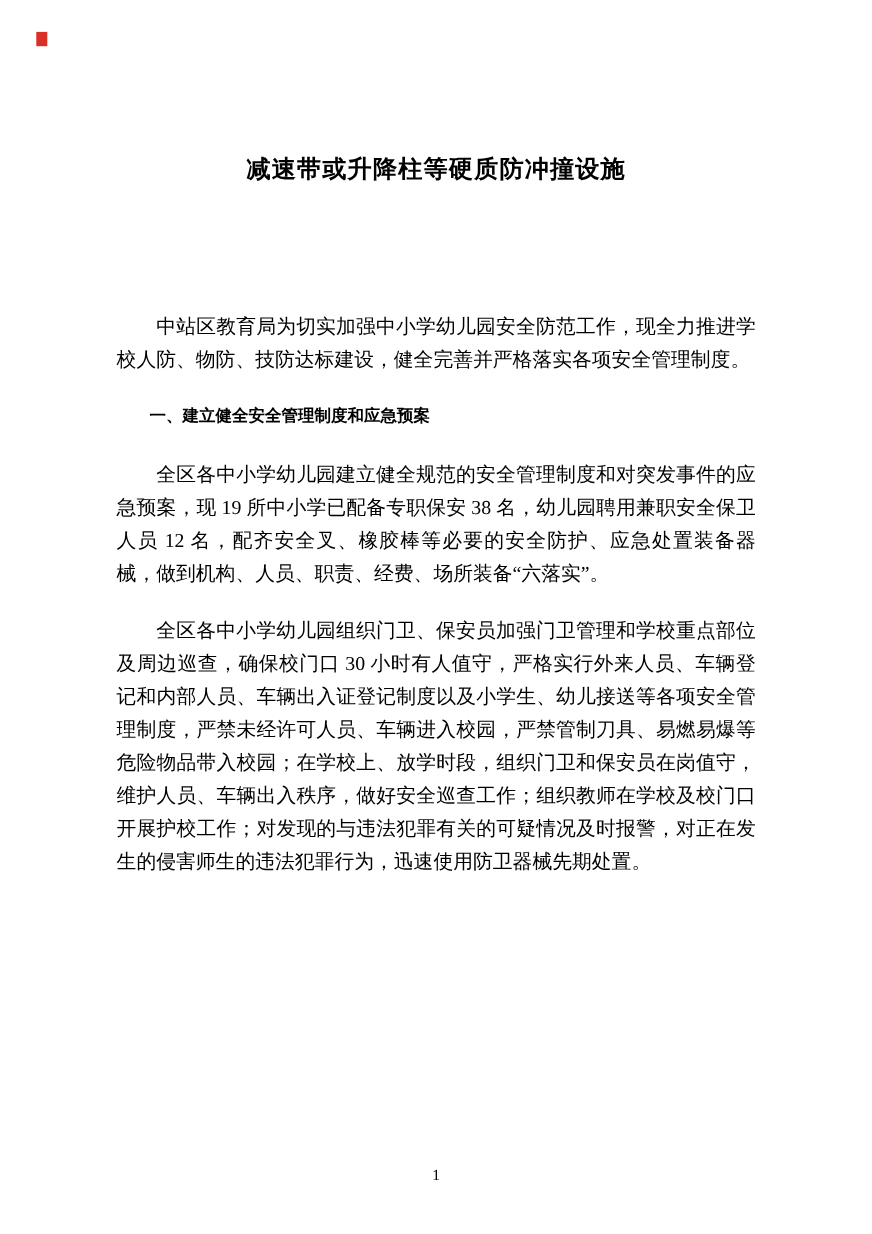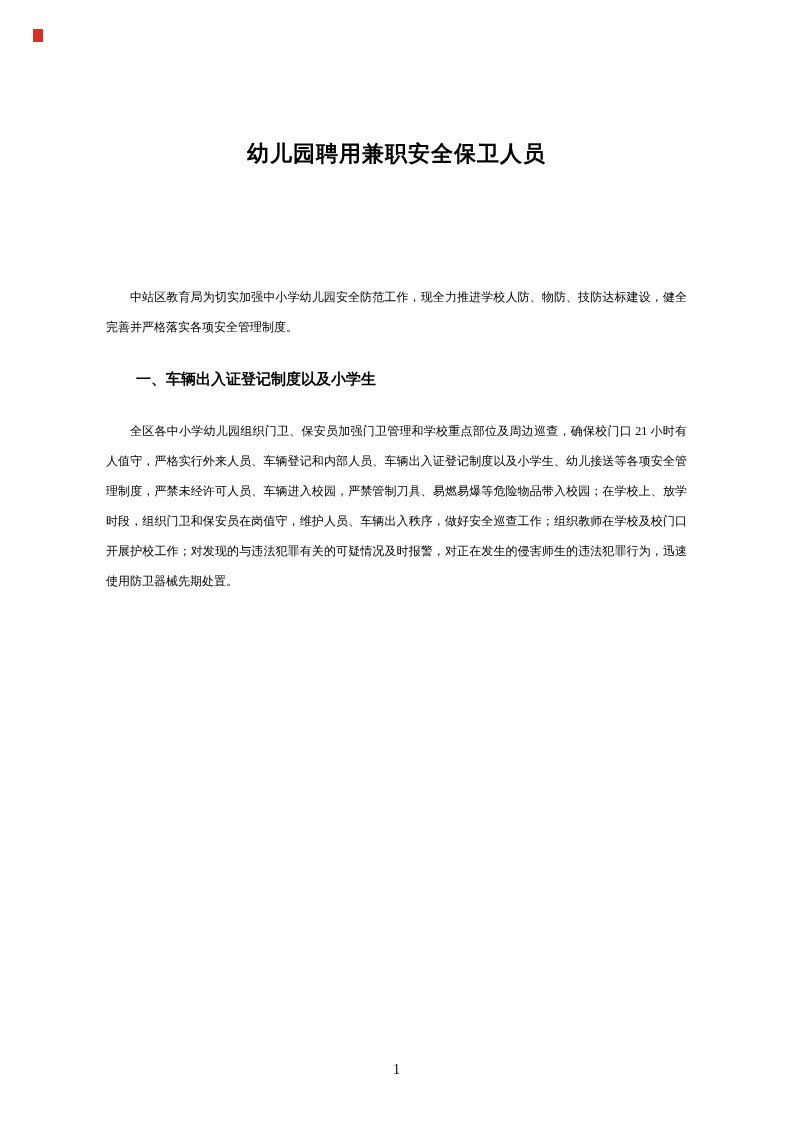"幼儿园聘用兼职安全保卫人员" h1.doc-title { text: 幼儿园聘用兼职安全保卫人员 -> 减速带或升降柱等硬质防冲撞设施 }
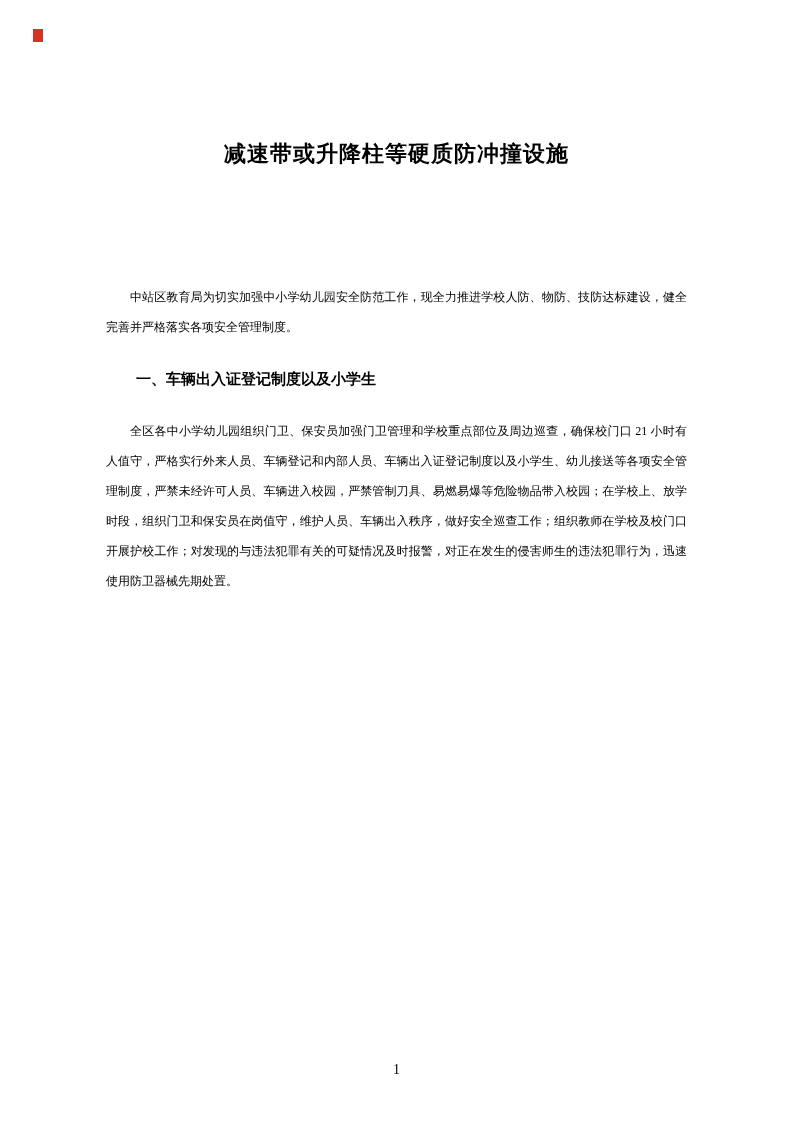"中站区教育局为切实加强中小学幼儿园安全防范工作，现全力推进学校人防、物防、技防达" .para { font-size: 12px -> 18px }
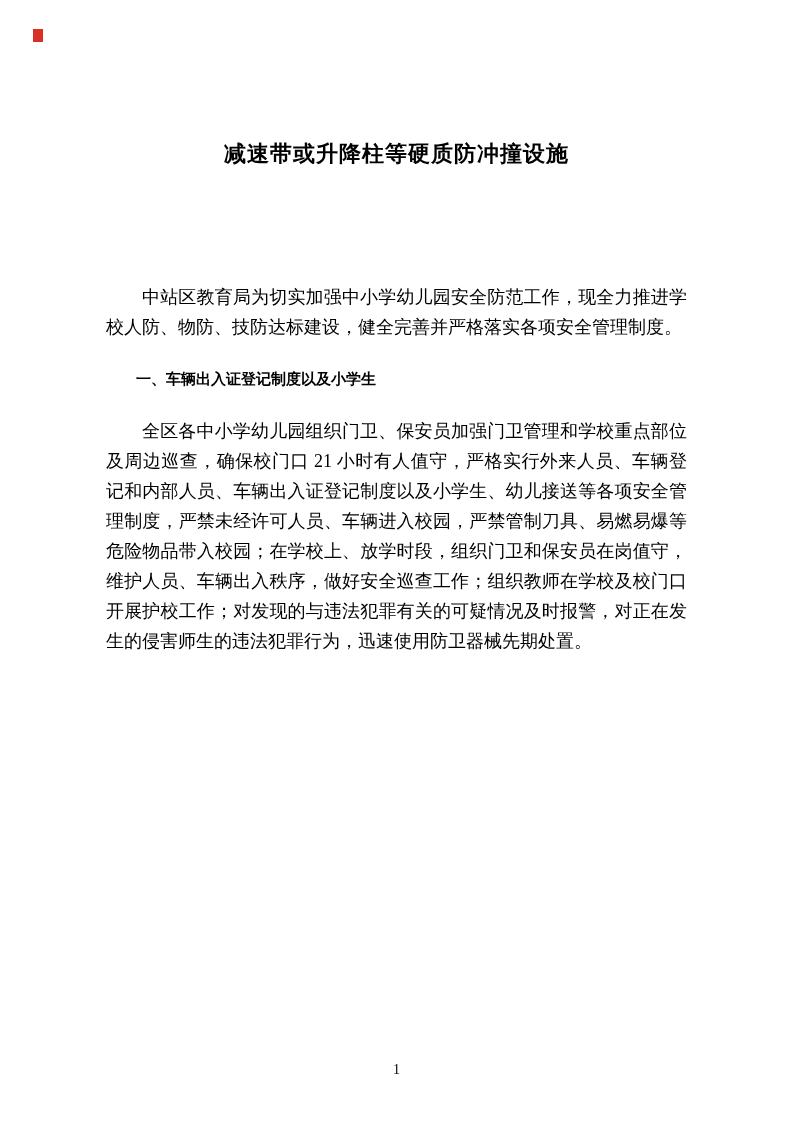"一、车辆出入证登记制度以及小学生" h2.section-heading { text: 车辆出入证登记制度以及小学生 -> 建立健全安全管理制度和应急预案 }
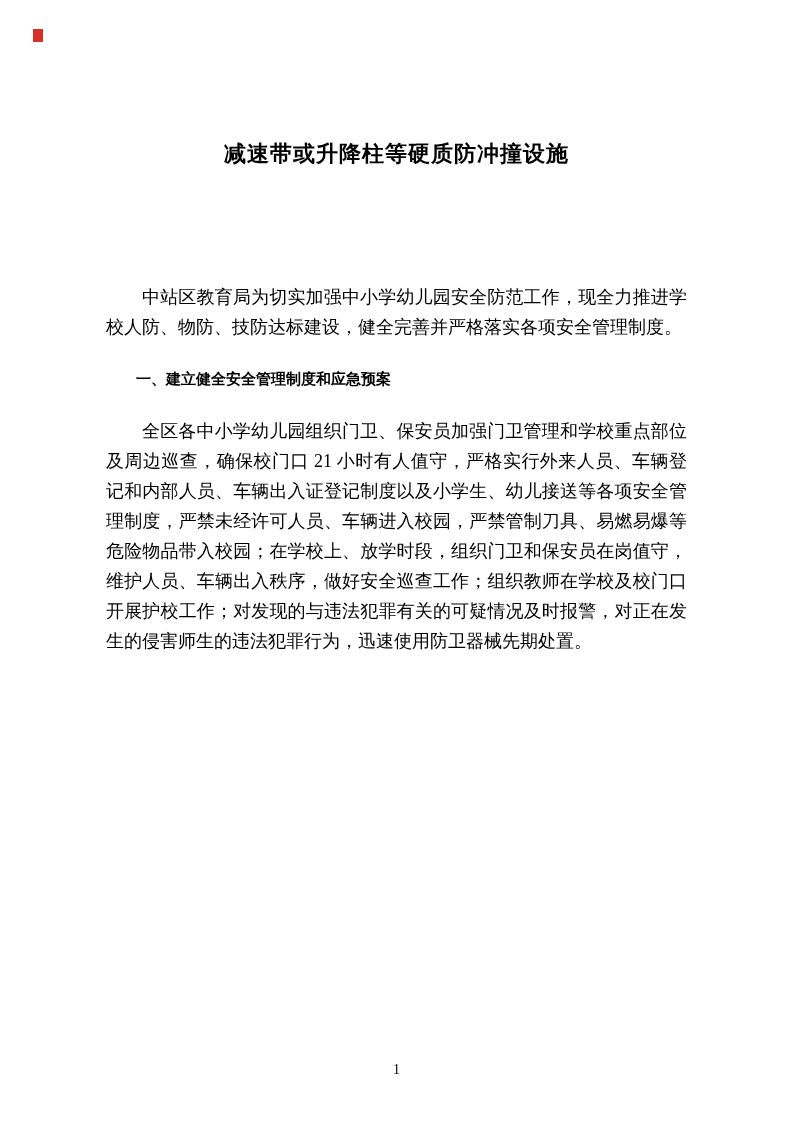"全区各中小学幼儿园建立健全规范的安全管理制度和对突发事件的应急预案，现 19" p.para { html: none -> <p>全区各中小学幼儿园建立健全规范的安全管理制度和对突发事件的应急预案，现 19 所中小学已配备专职保安 38 名，幼儿园聘用兼职安全保卫人员 12 名，配齐安全叉、橡胶棒等必要的安全防护、应急处置装备器械，做到机构、人员、职责、经费、场所装备“六落实”。</p> }
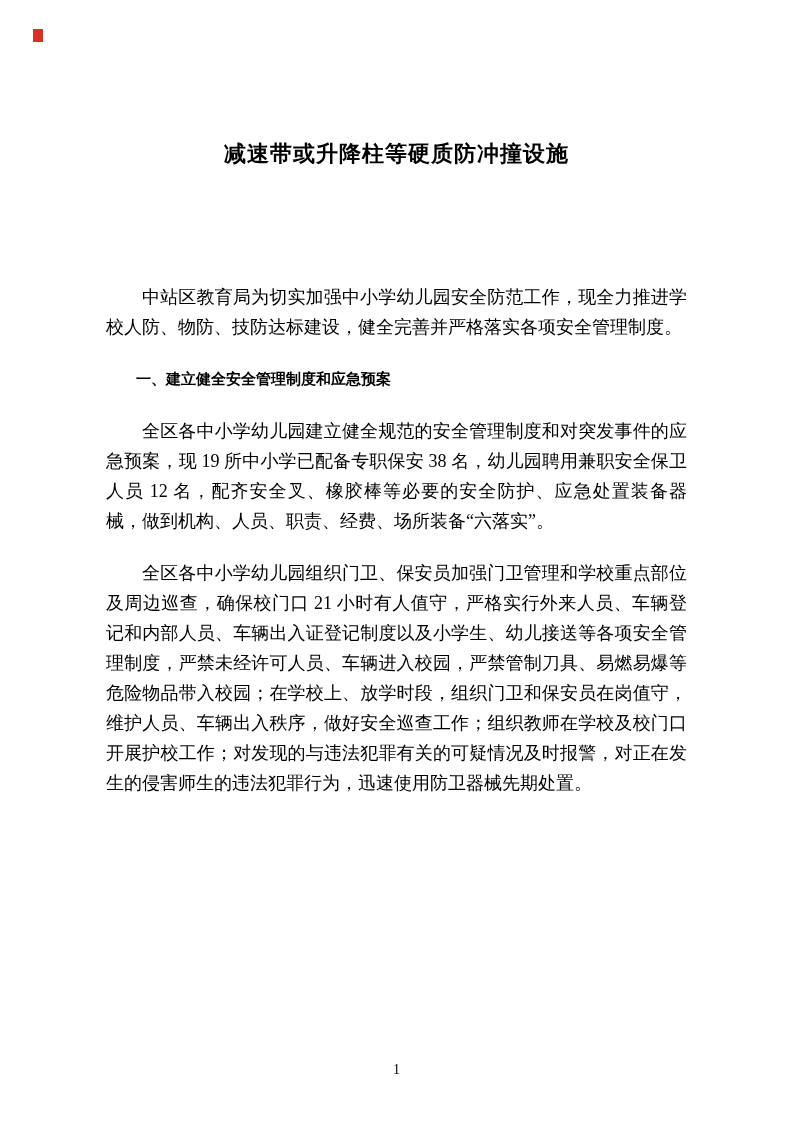"全区各中小学幼儿园组织门卫、保安员加强门卫管理和学校重点部位及周边巡查，确保校门" p.para { text: 21 -> 30 }
